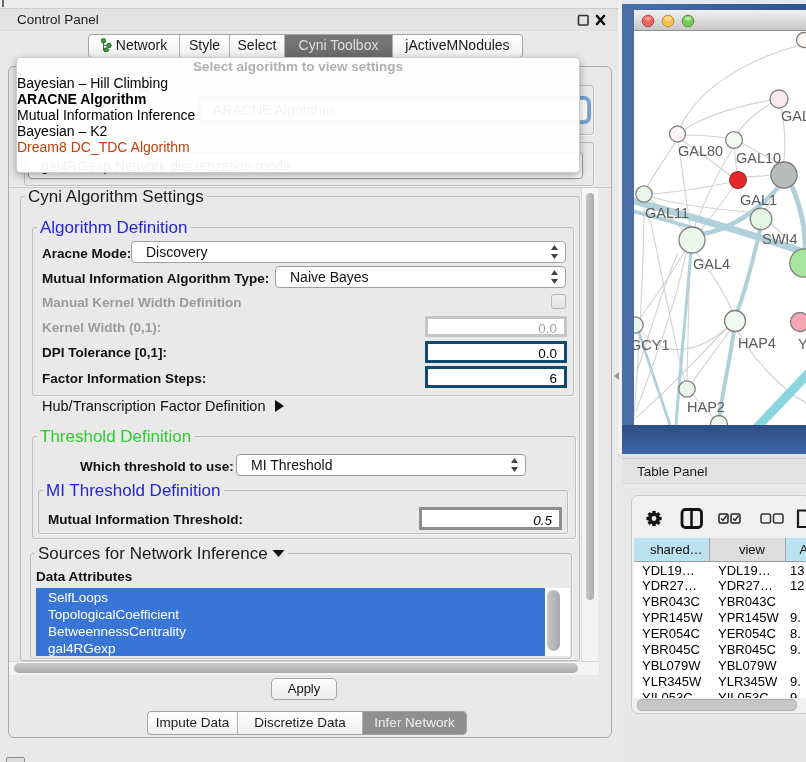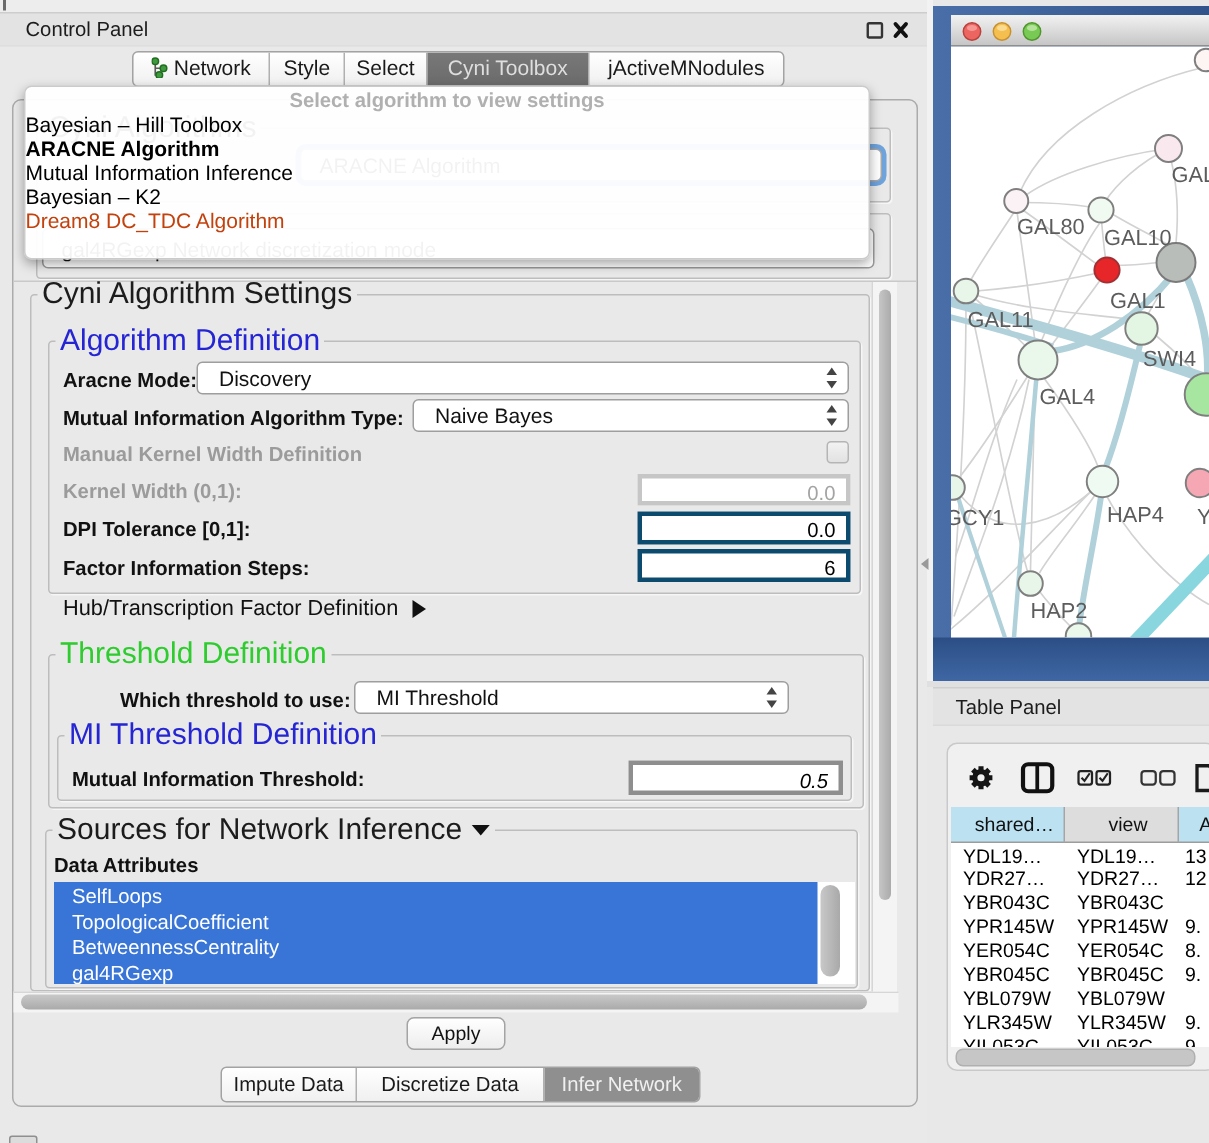"Bayesian – Hill Toolbox" div { text: Toolbox -> Climbing }
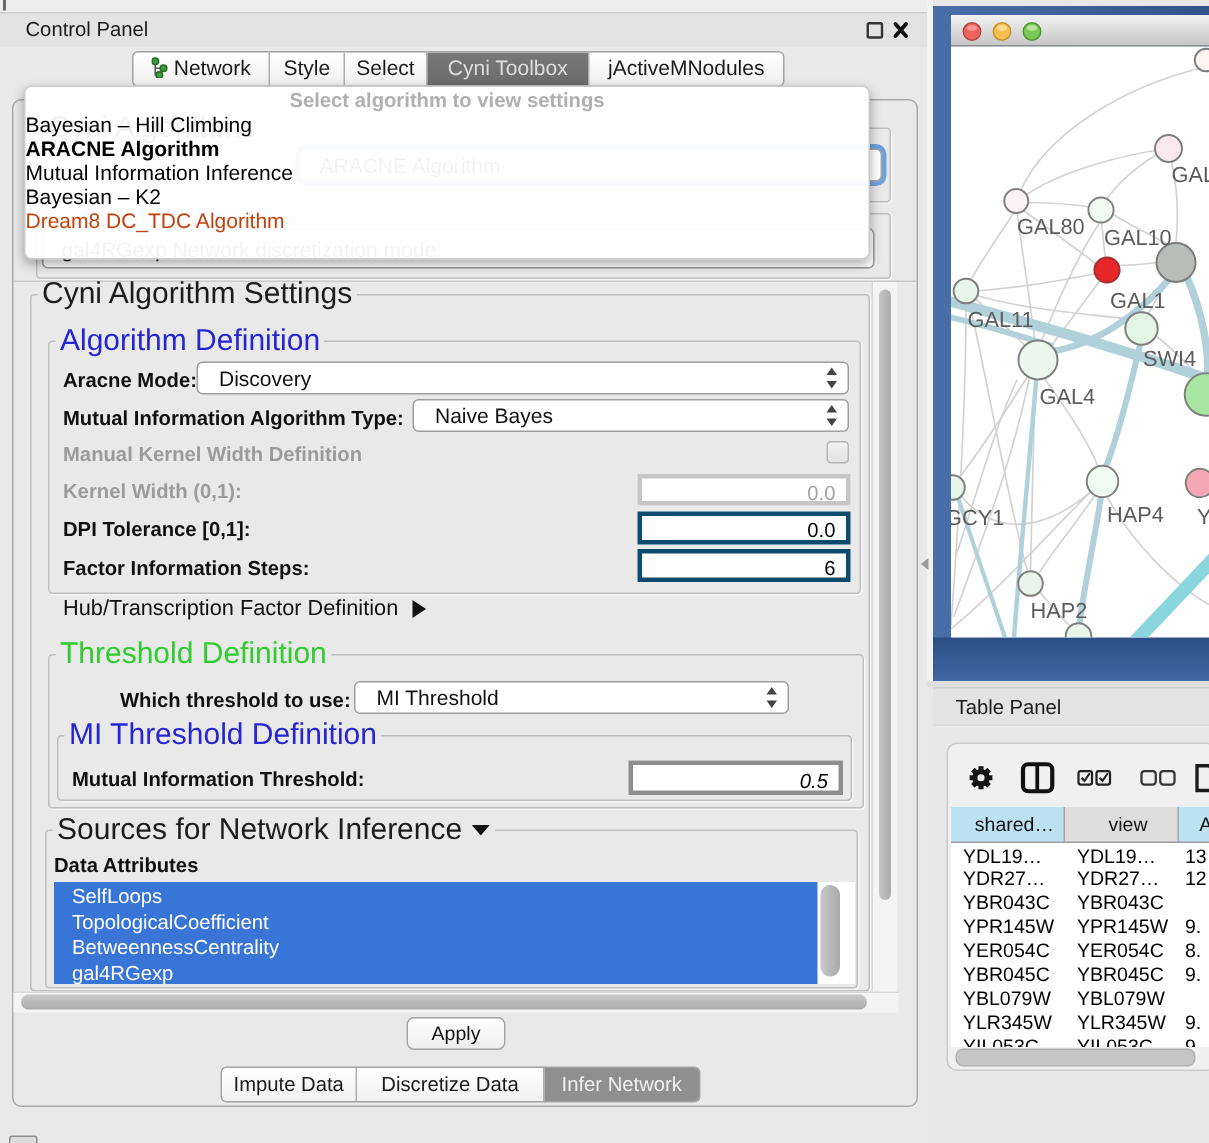"Cyni Algorithm Settings" .gtitle { font-size: 20px -> 17px }
